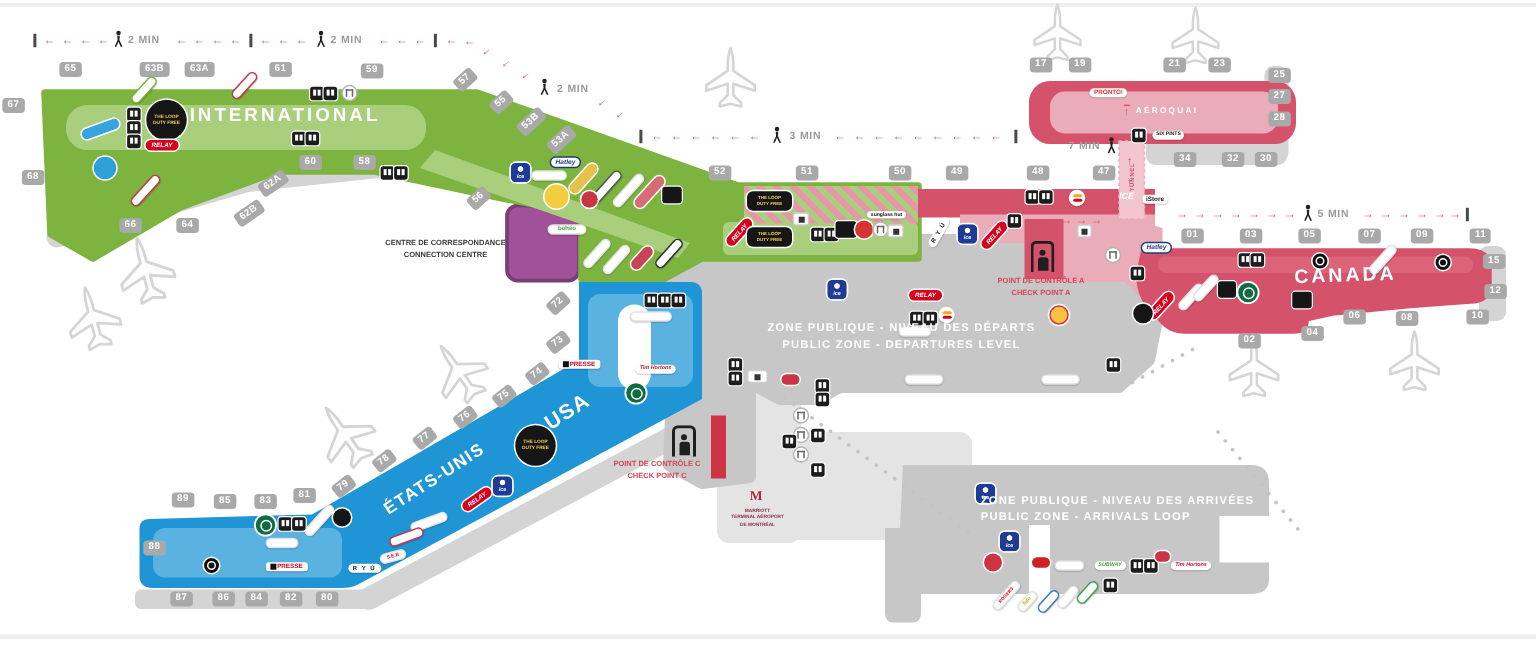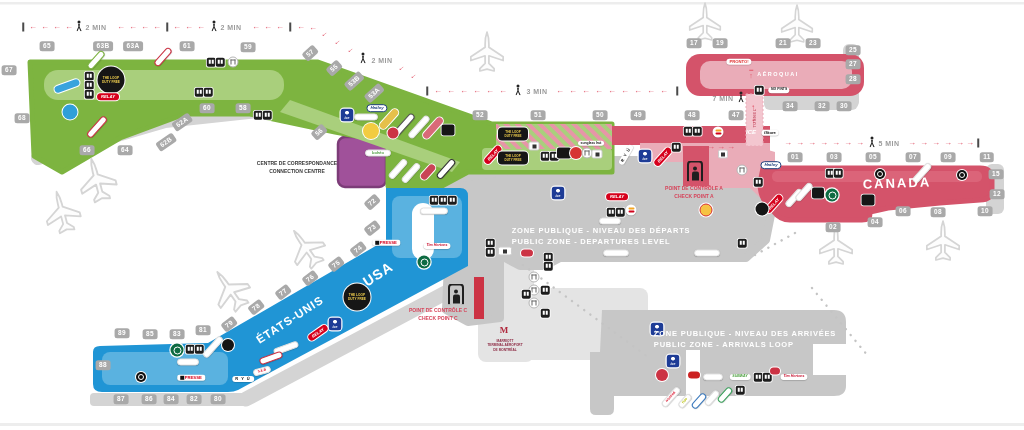"INTERNATIONAL" div.lbl { html: none -> <div>INTERNATIONAL</div> }
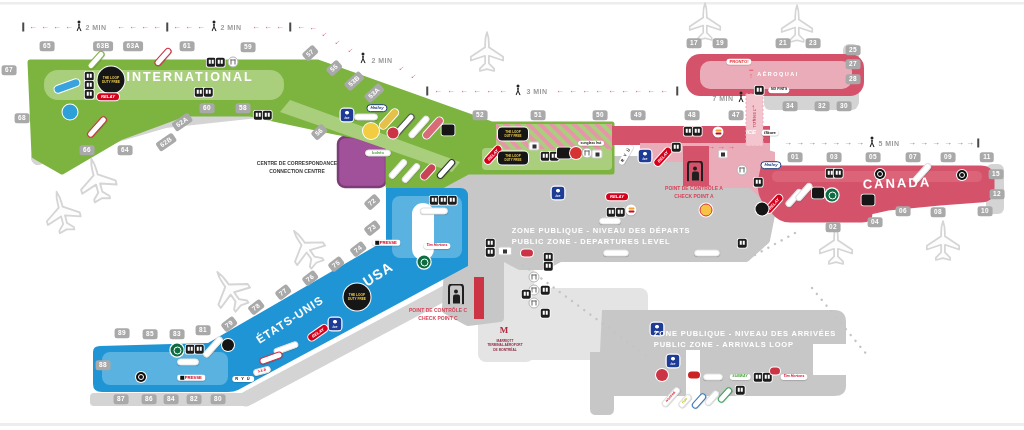"ZONE PUBLIQUE - NIVEAU DES DÉPARTS" div.lbl { text-align: none -> center; top: 236px -> 224px }
